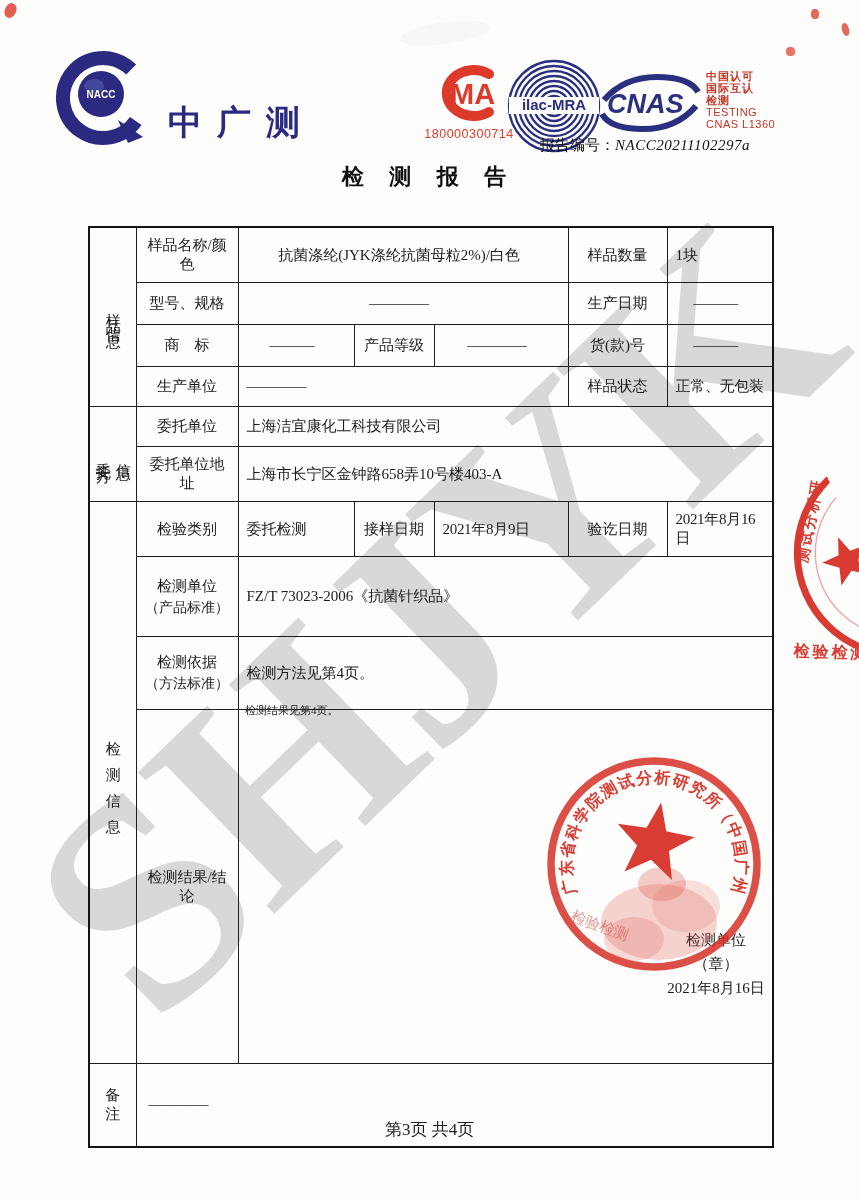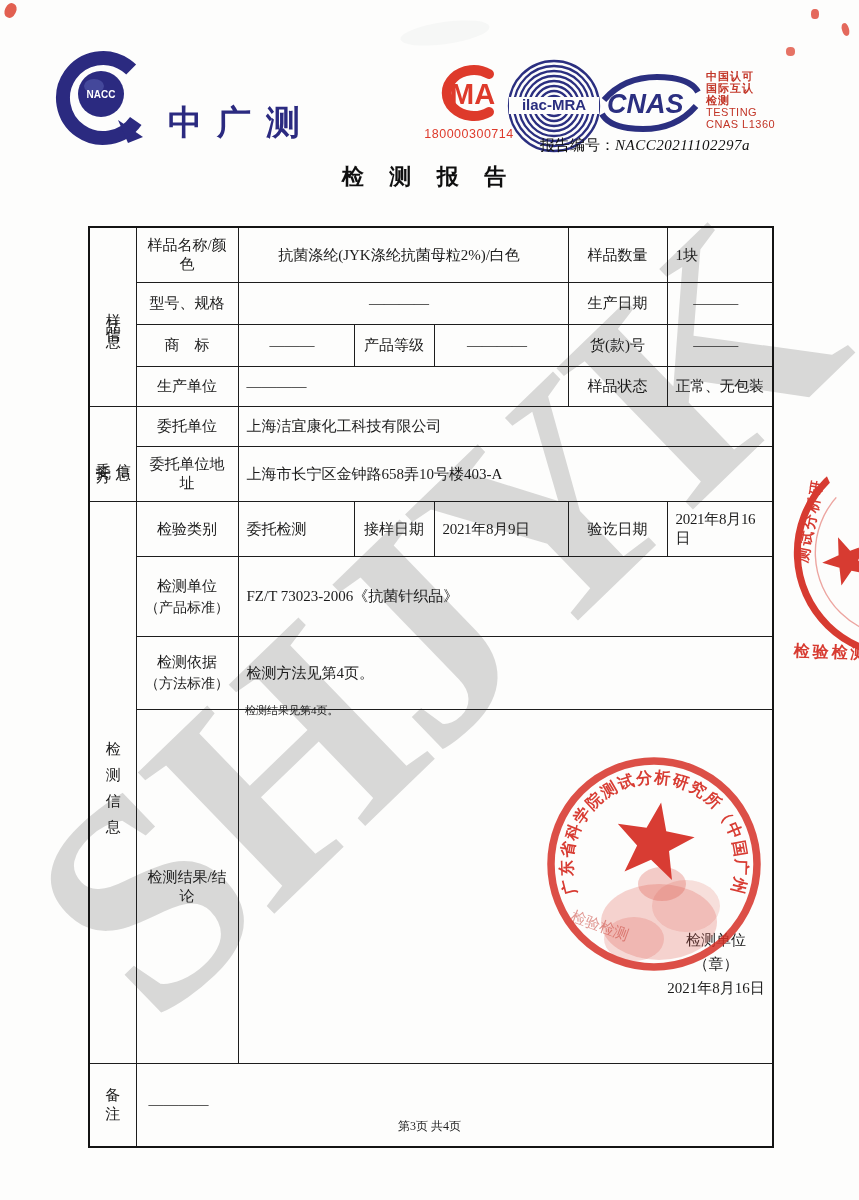"第3页 共4页" .footer { font-size: 12px -> 17px }
